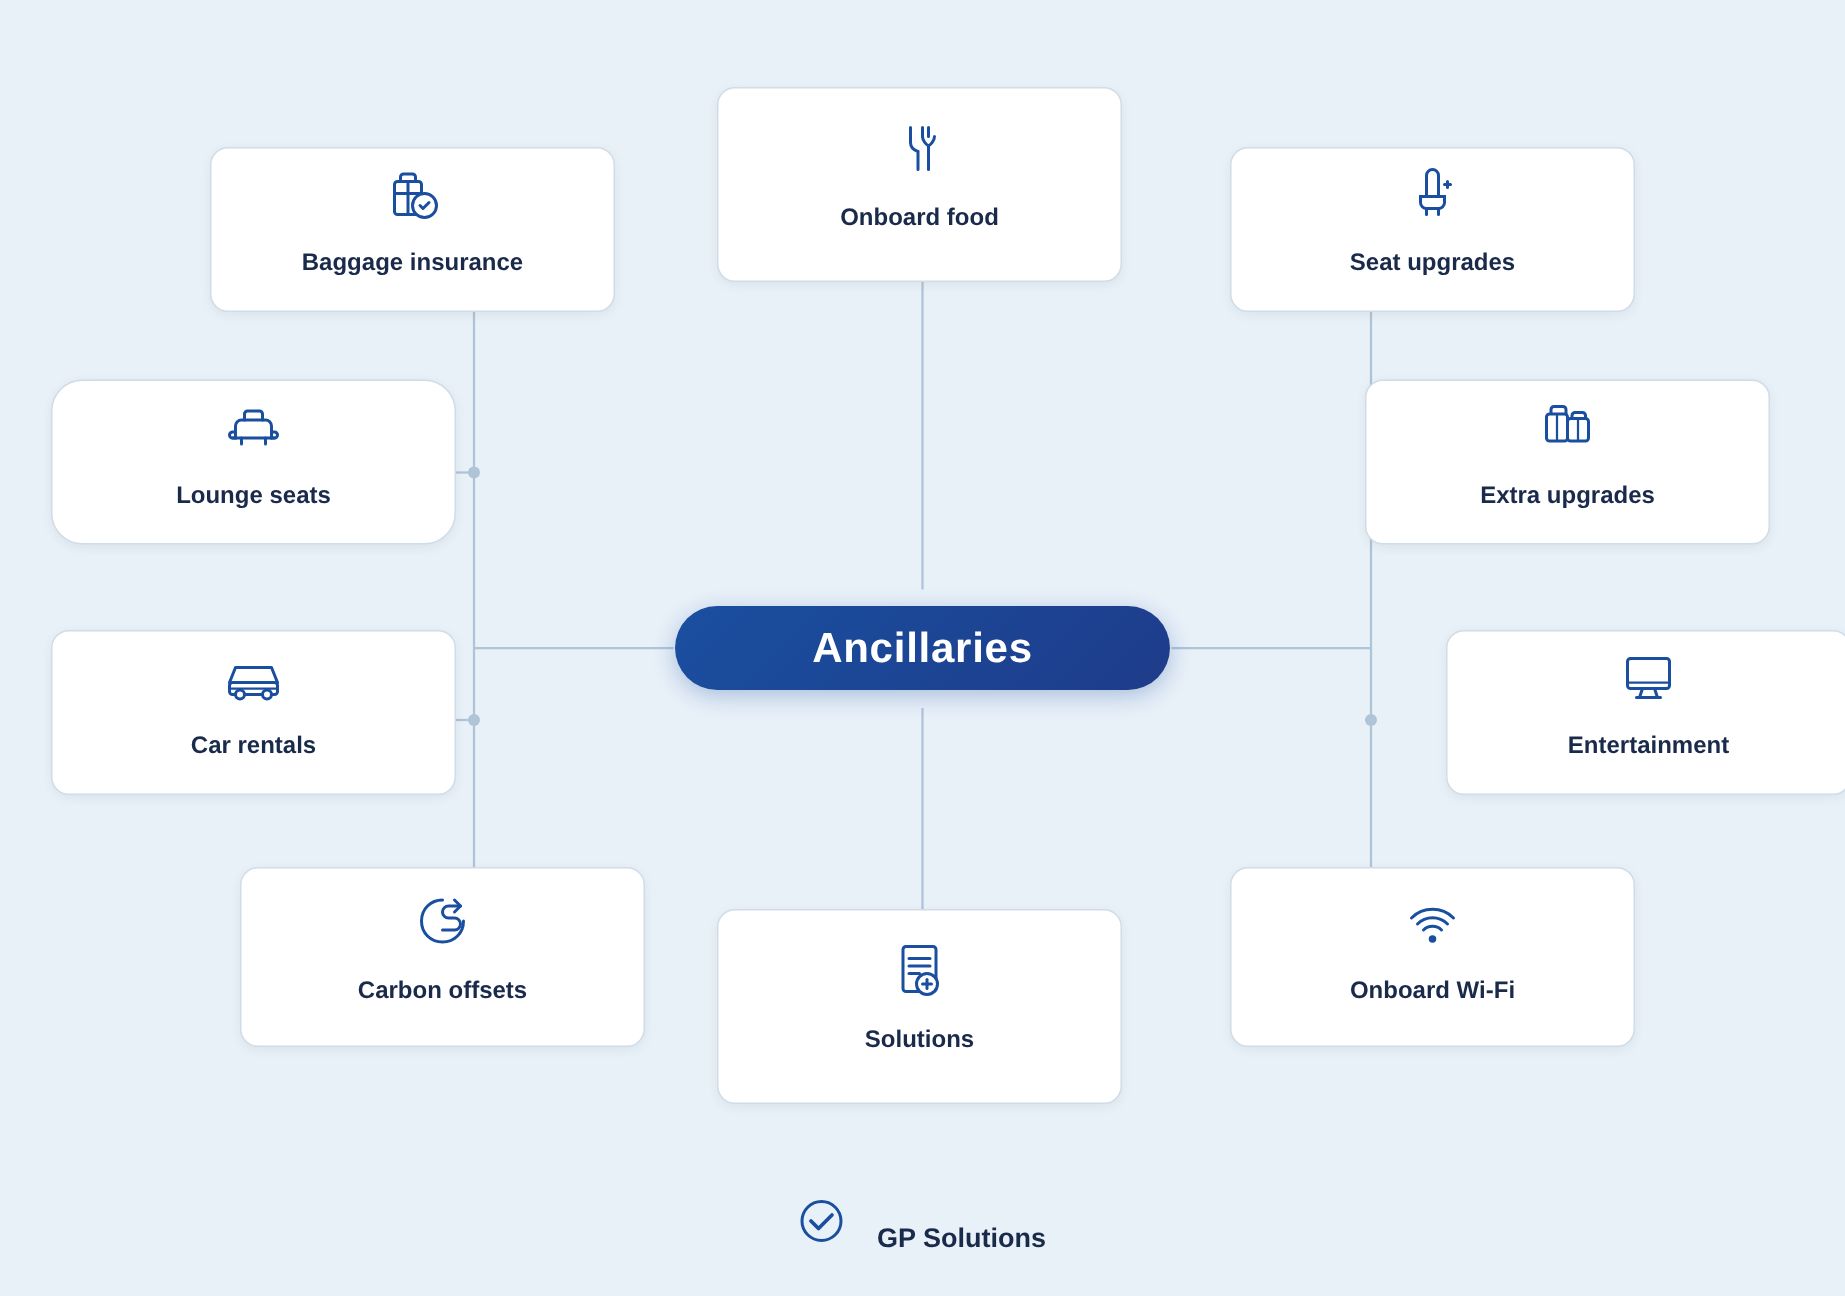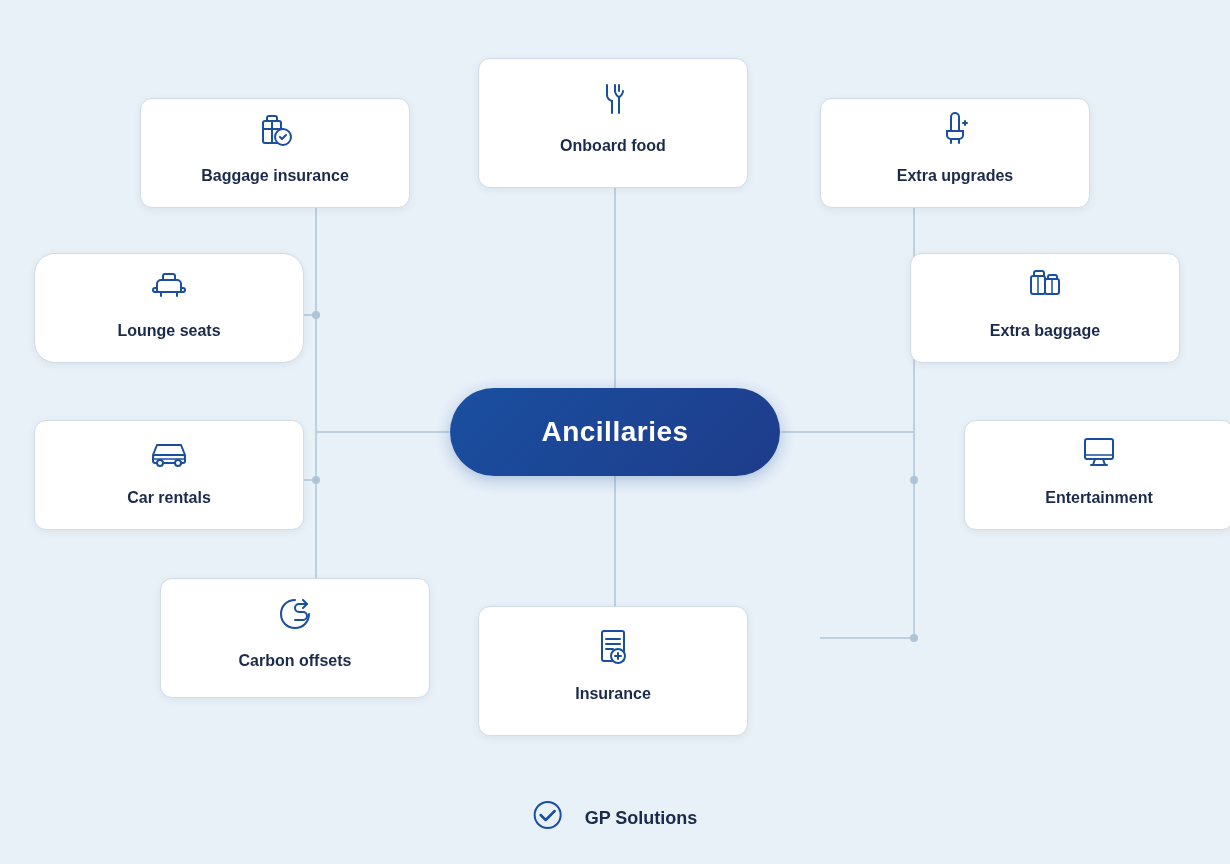"Extra upgrades" span.card-label { text: Extra -> Seat }
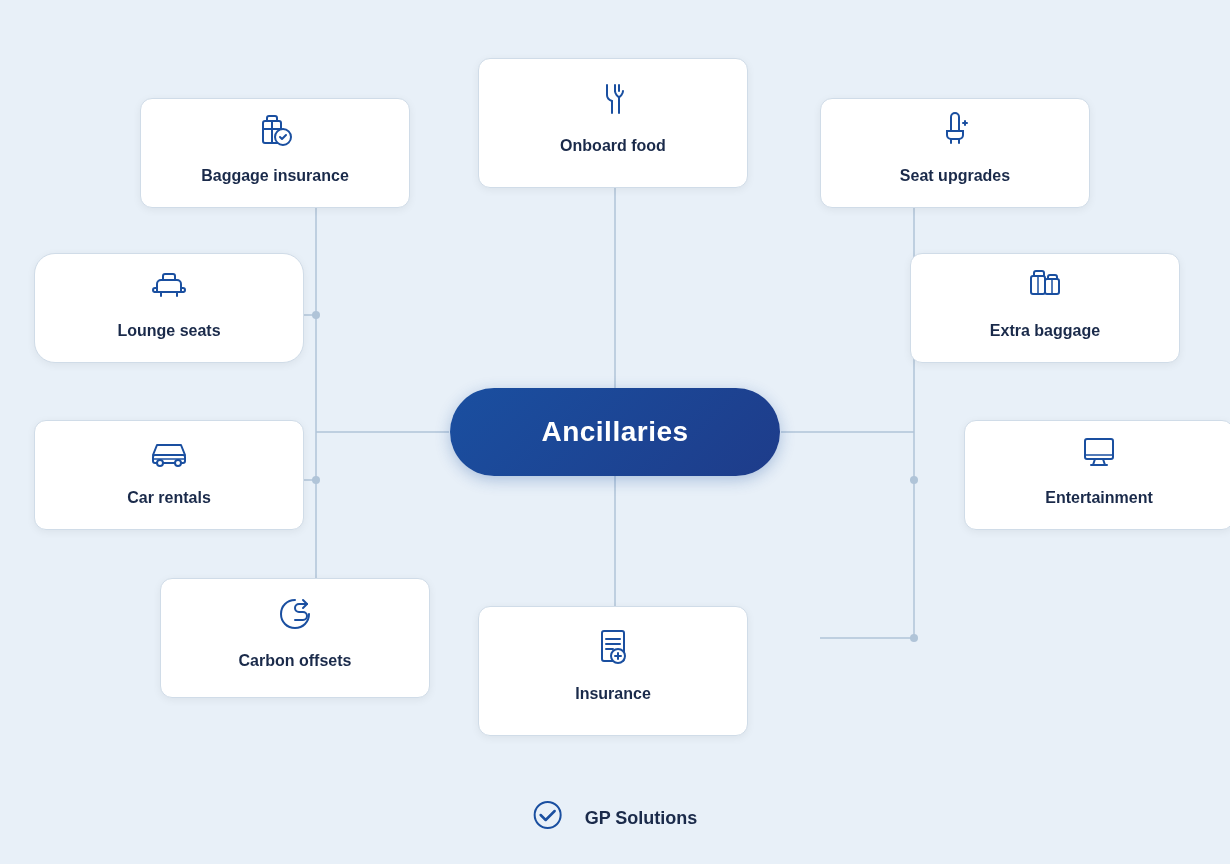"Extra baggage" span.card-label { text: baggage -> upgrades }
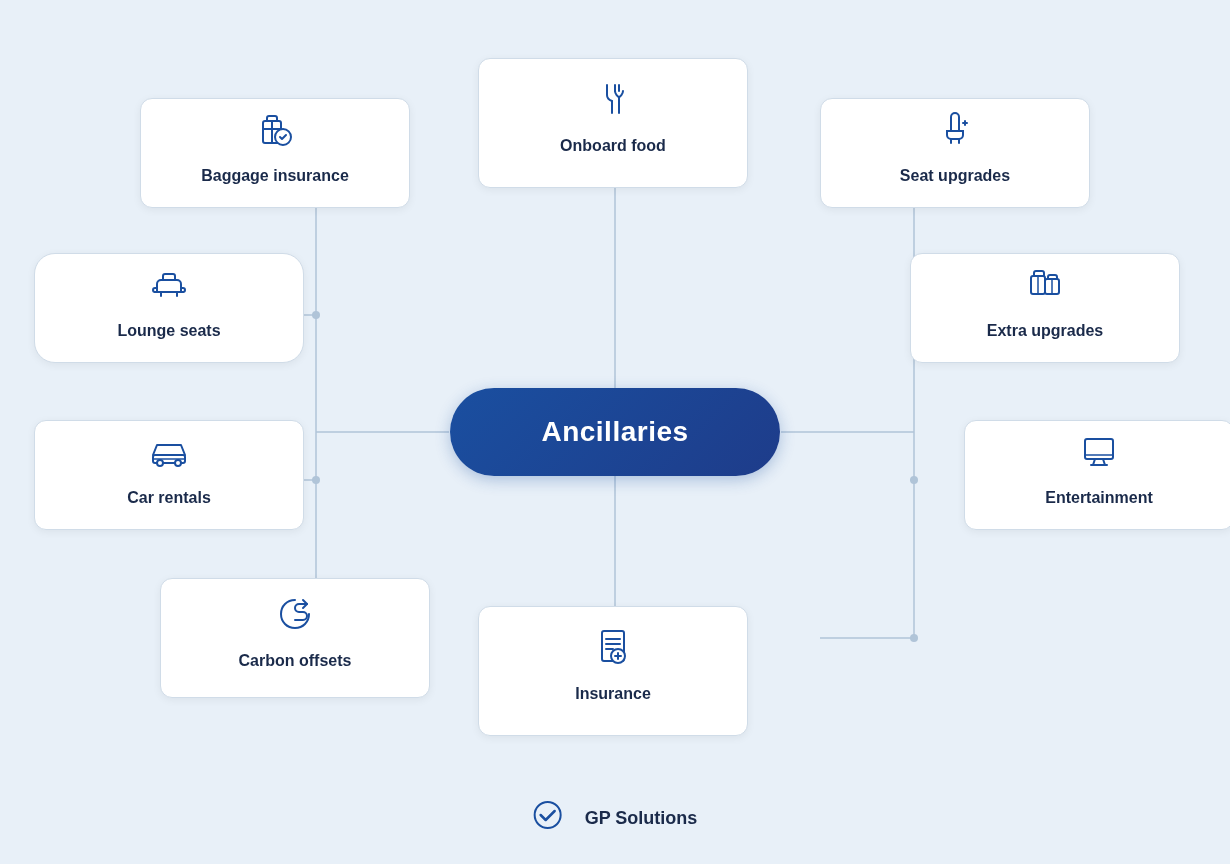"Ancillaries" .center-pill { height: 88px -> 56px }
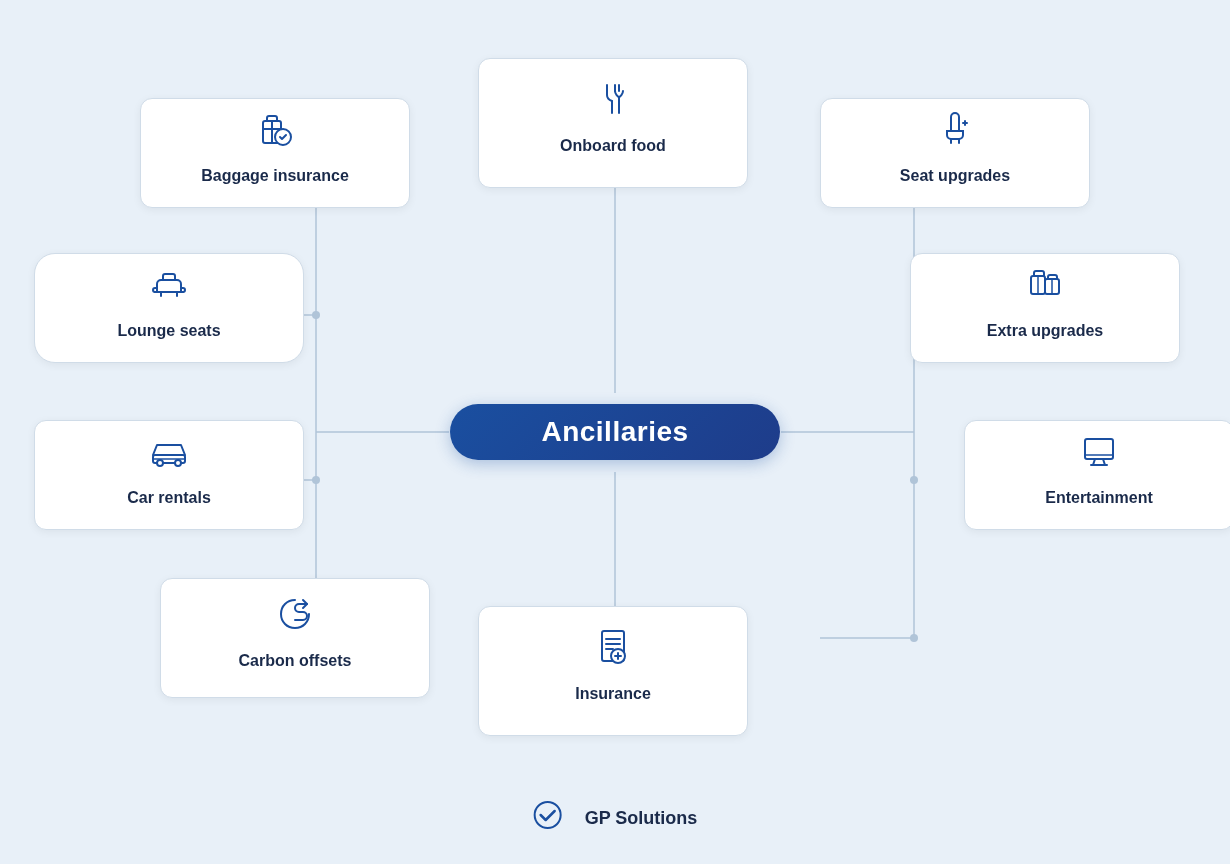"Onboard Wi-Fi" div.card { html: none -> <div> <span> <svg> <path></path> <path></path> <path></path> <circle></circle> </svg> </span> <span>Onboard Wi-Fi</span> </div> }
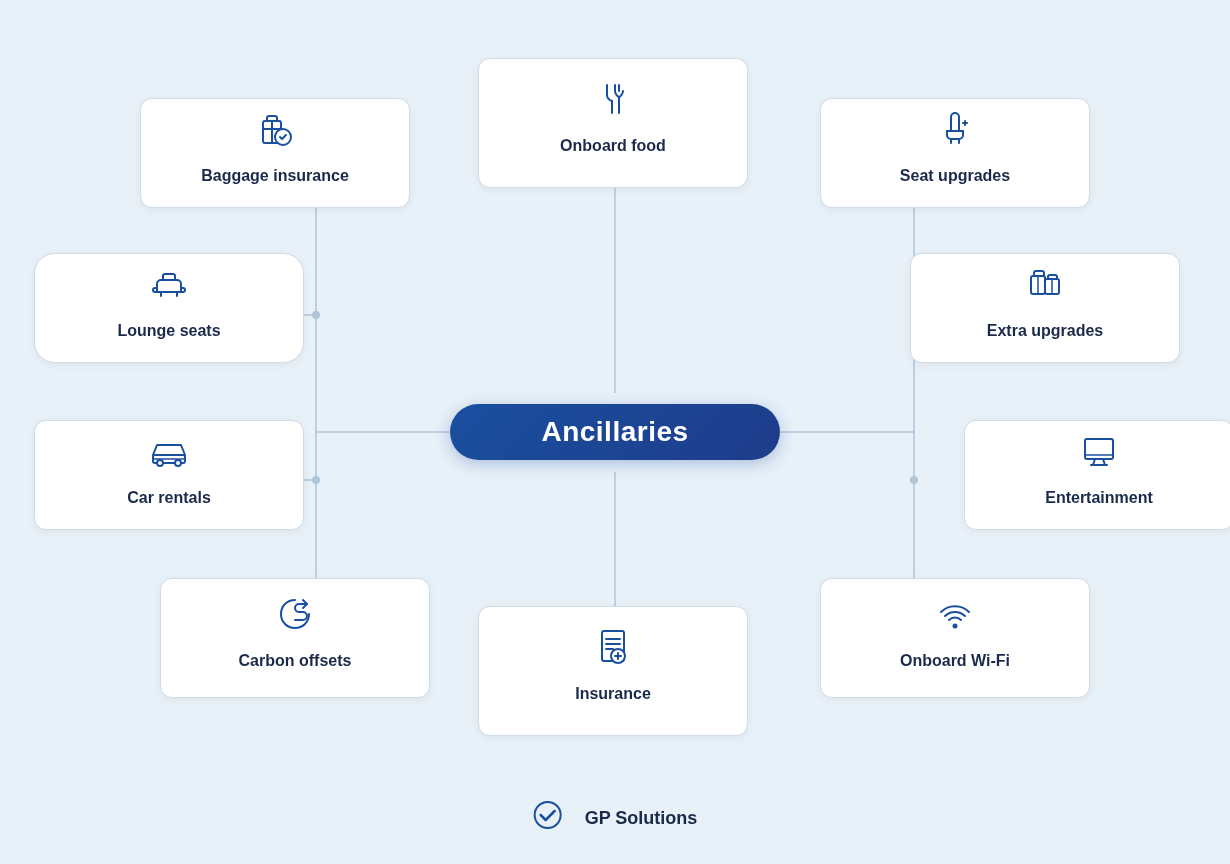"Insurance" span.card-label { text: Insurance -> Solutions }
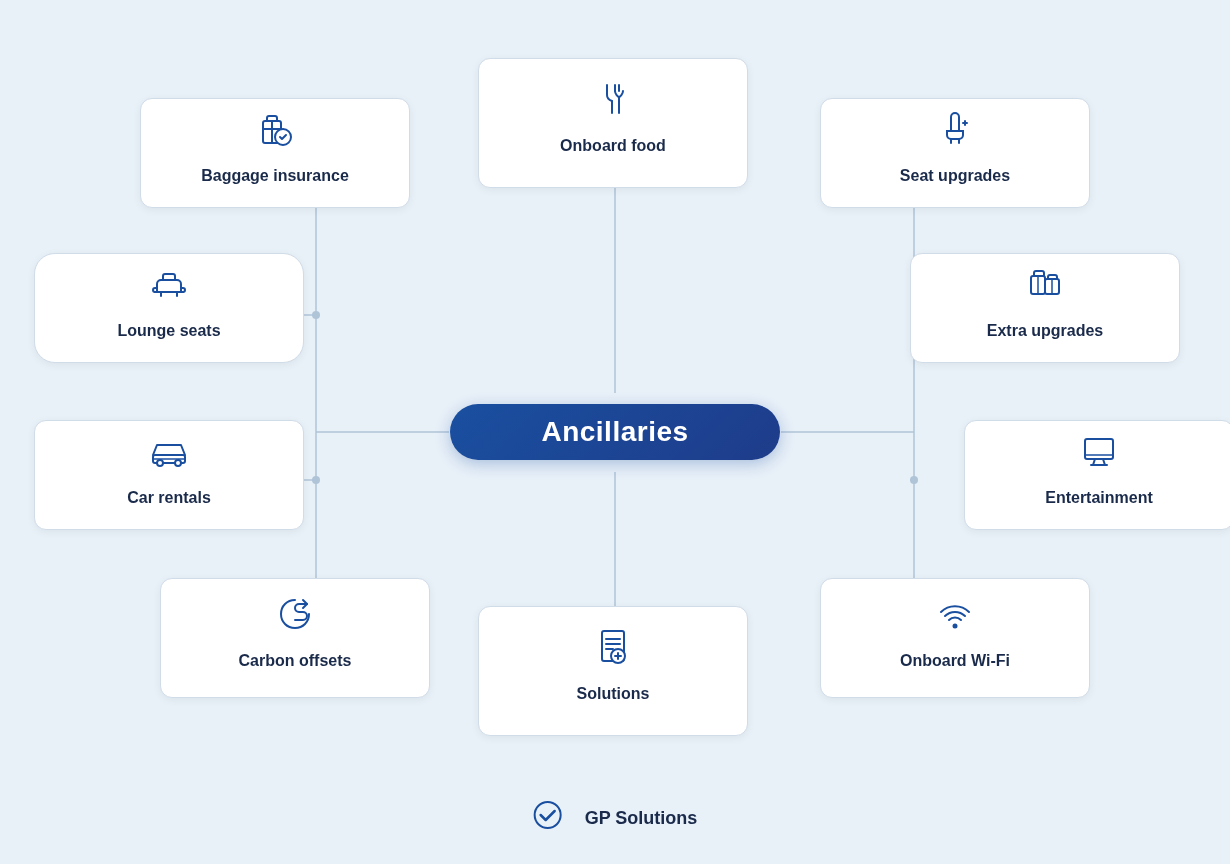"GP Solutions" .logo-area { align-items: center -> flex-end }
